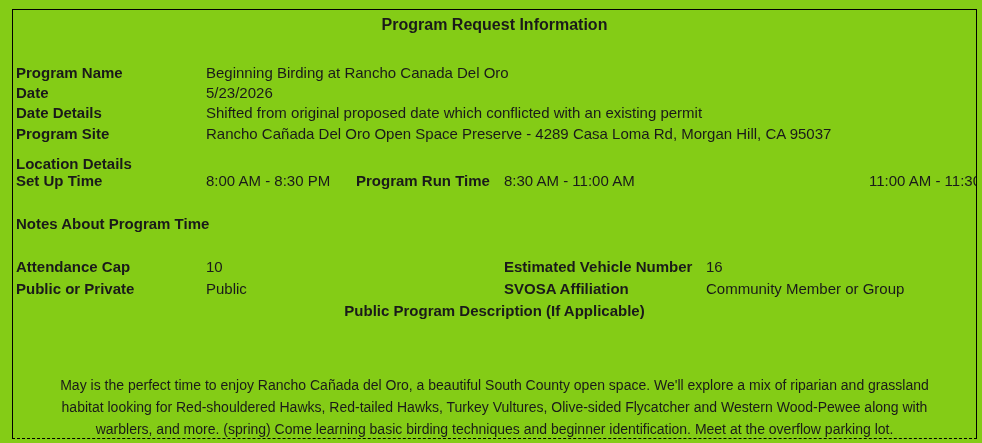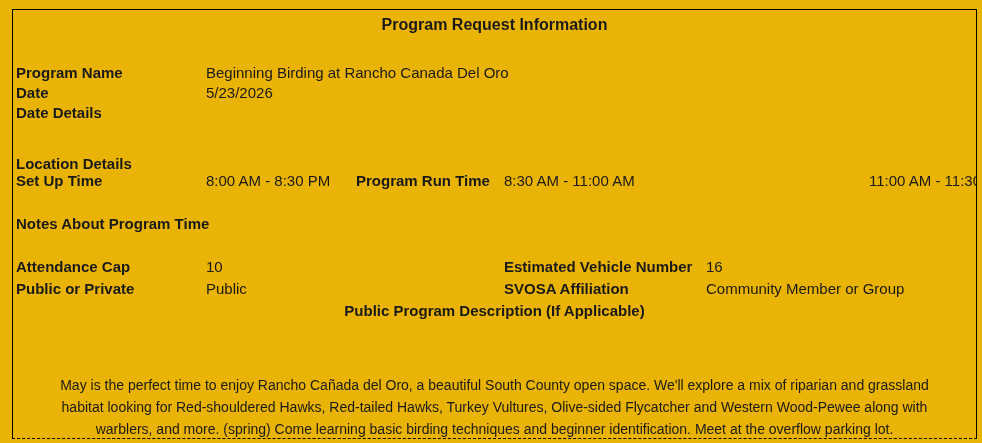"Program Request Information" .page { background: #eab308 -> #84cc16 }
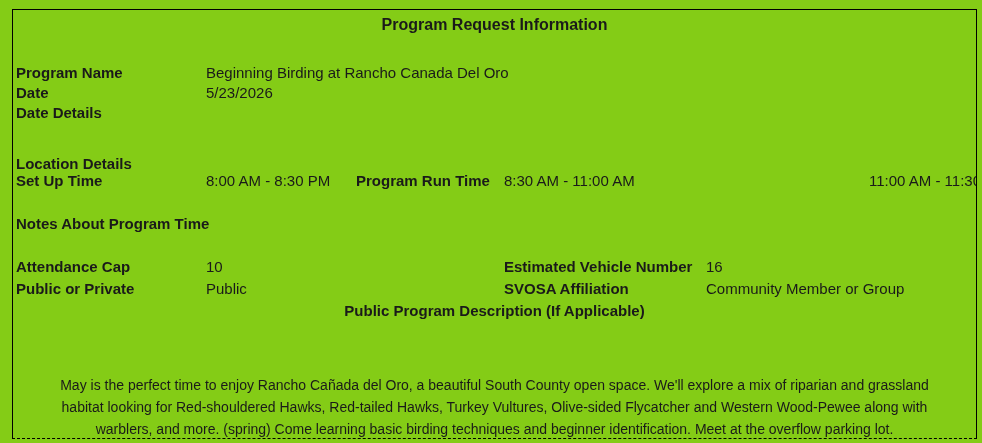"Shifted from original proposed date" span.c-b { html: none -> <span>Shifted from original proposed date which conflicted with an existing permit</span> }
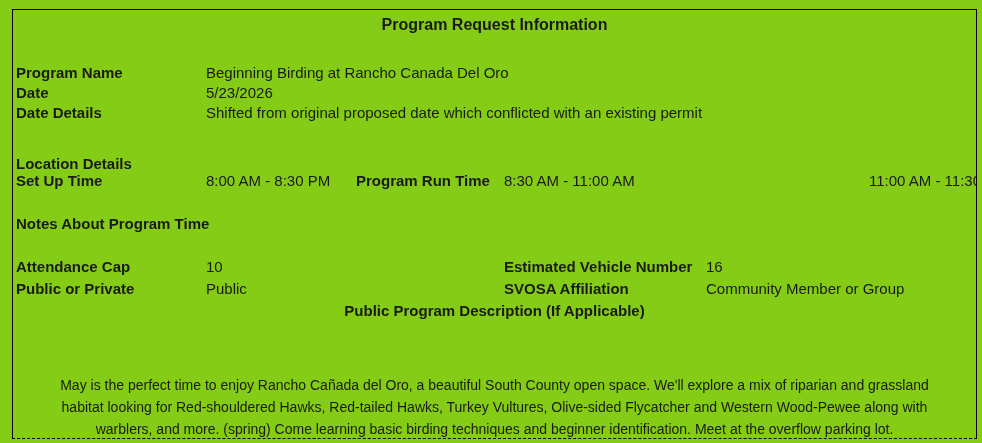"Program Site" div.row { html: none -> <div> <span>Program Site</span> <span>Rancho Cañada Del Oro Open Space Preserve - 4289 Casa Loma Rd, Morgan Hill, CA 95037</span> </div> }
